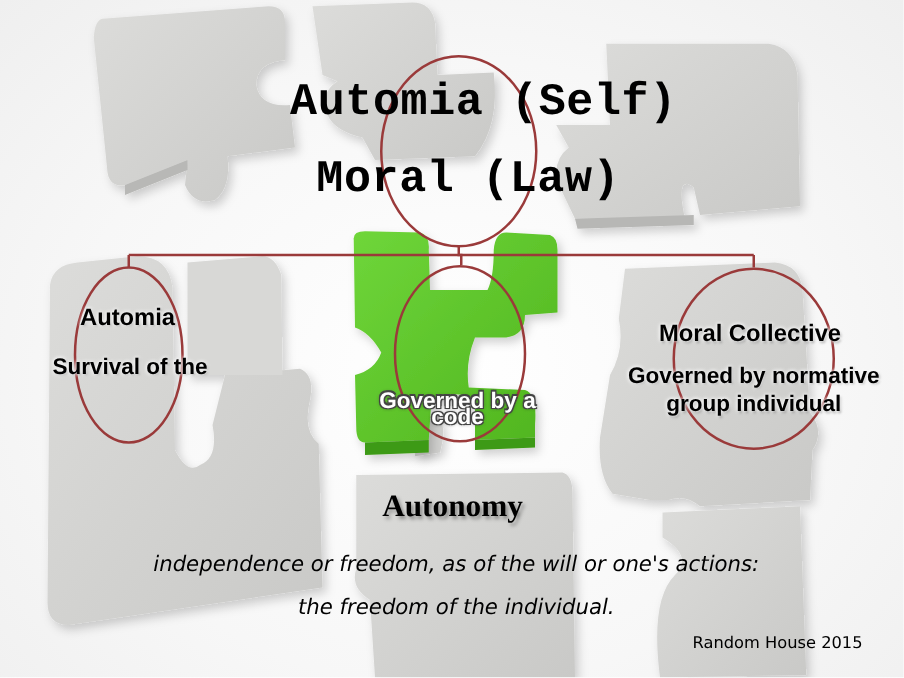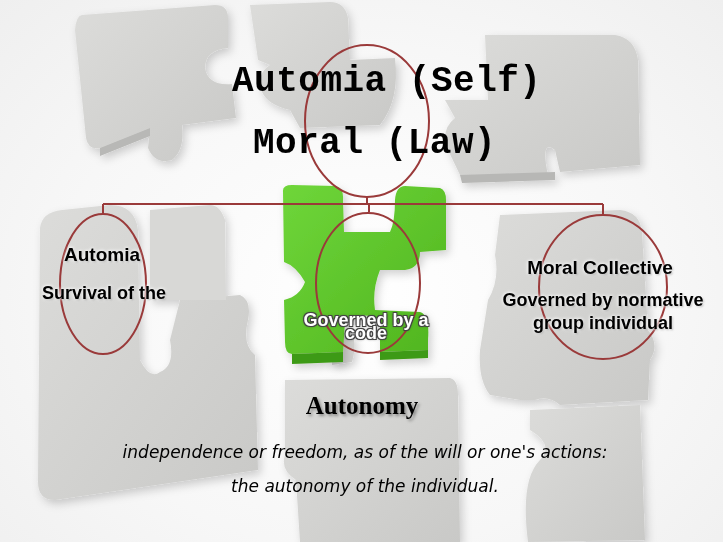"the autonomy of the individual." div.txt { text: autonomy -> freedom }
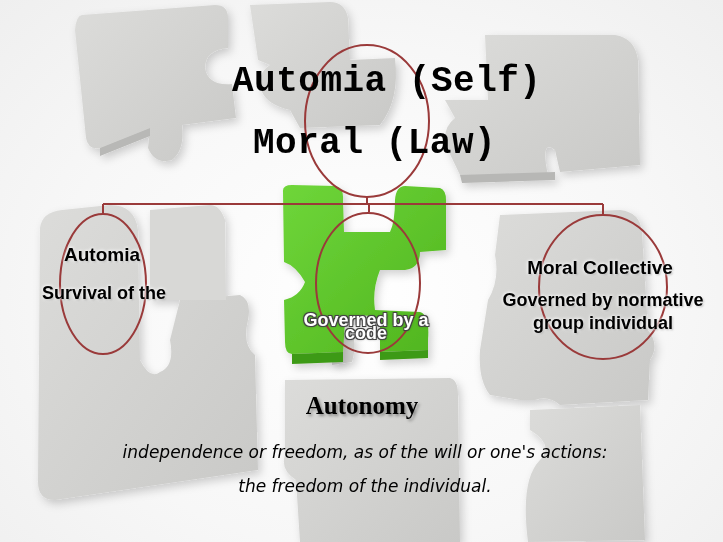"Random House 2015" div.txt { html: none -> <div>Random House 2015</div> }
